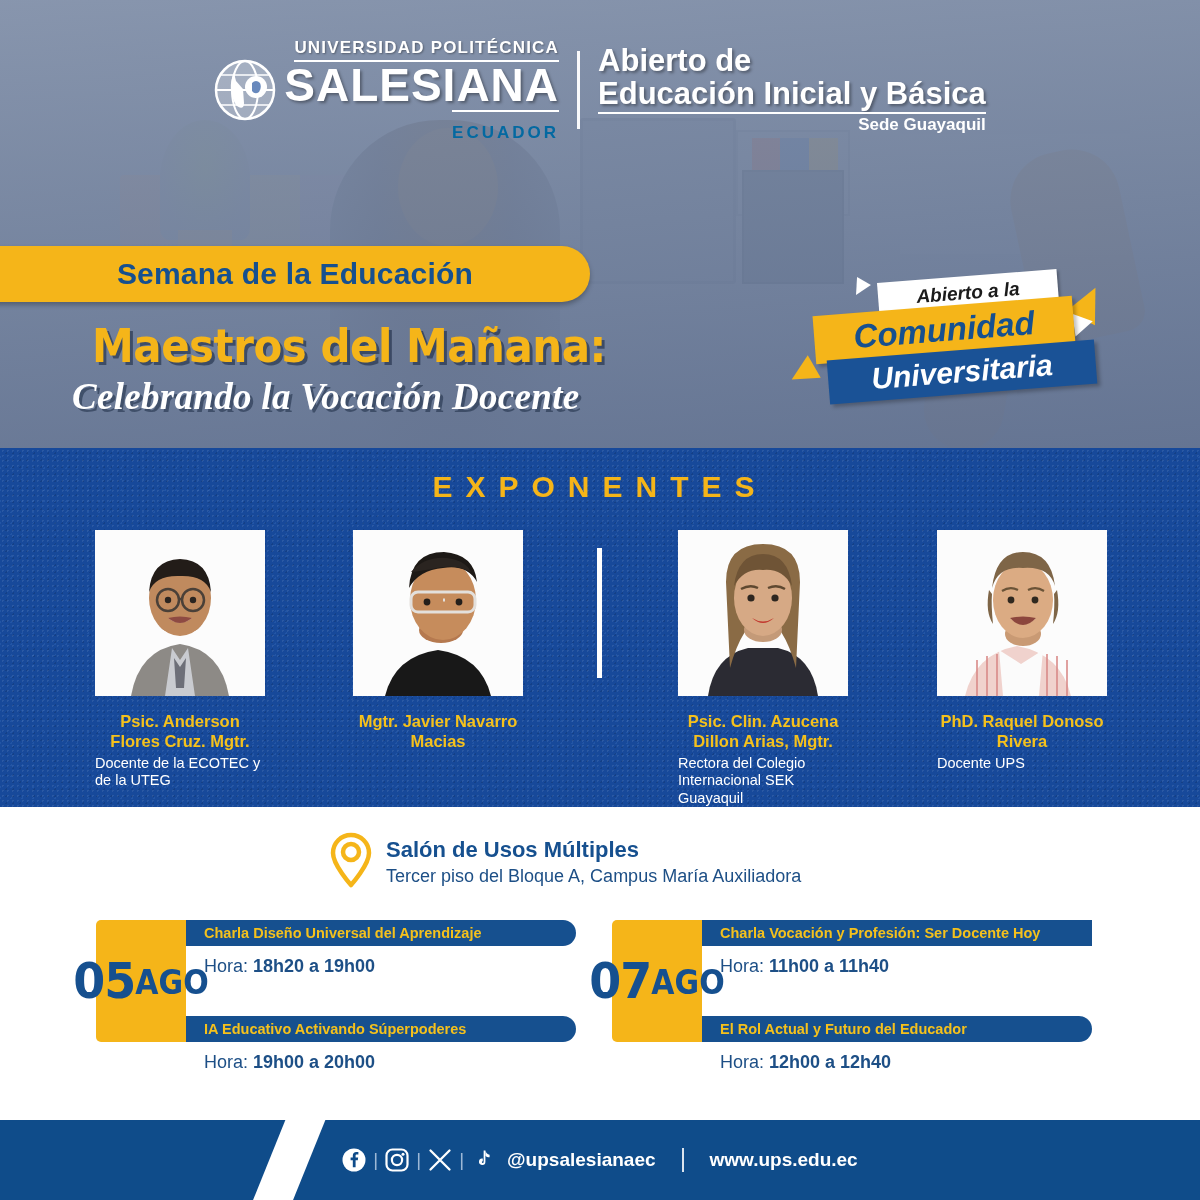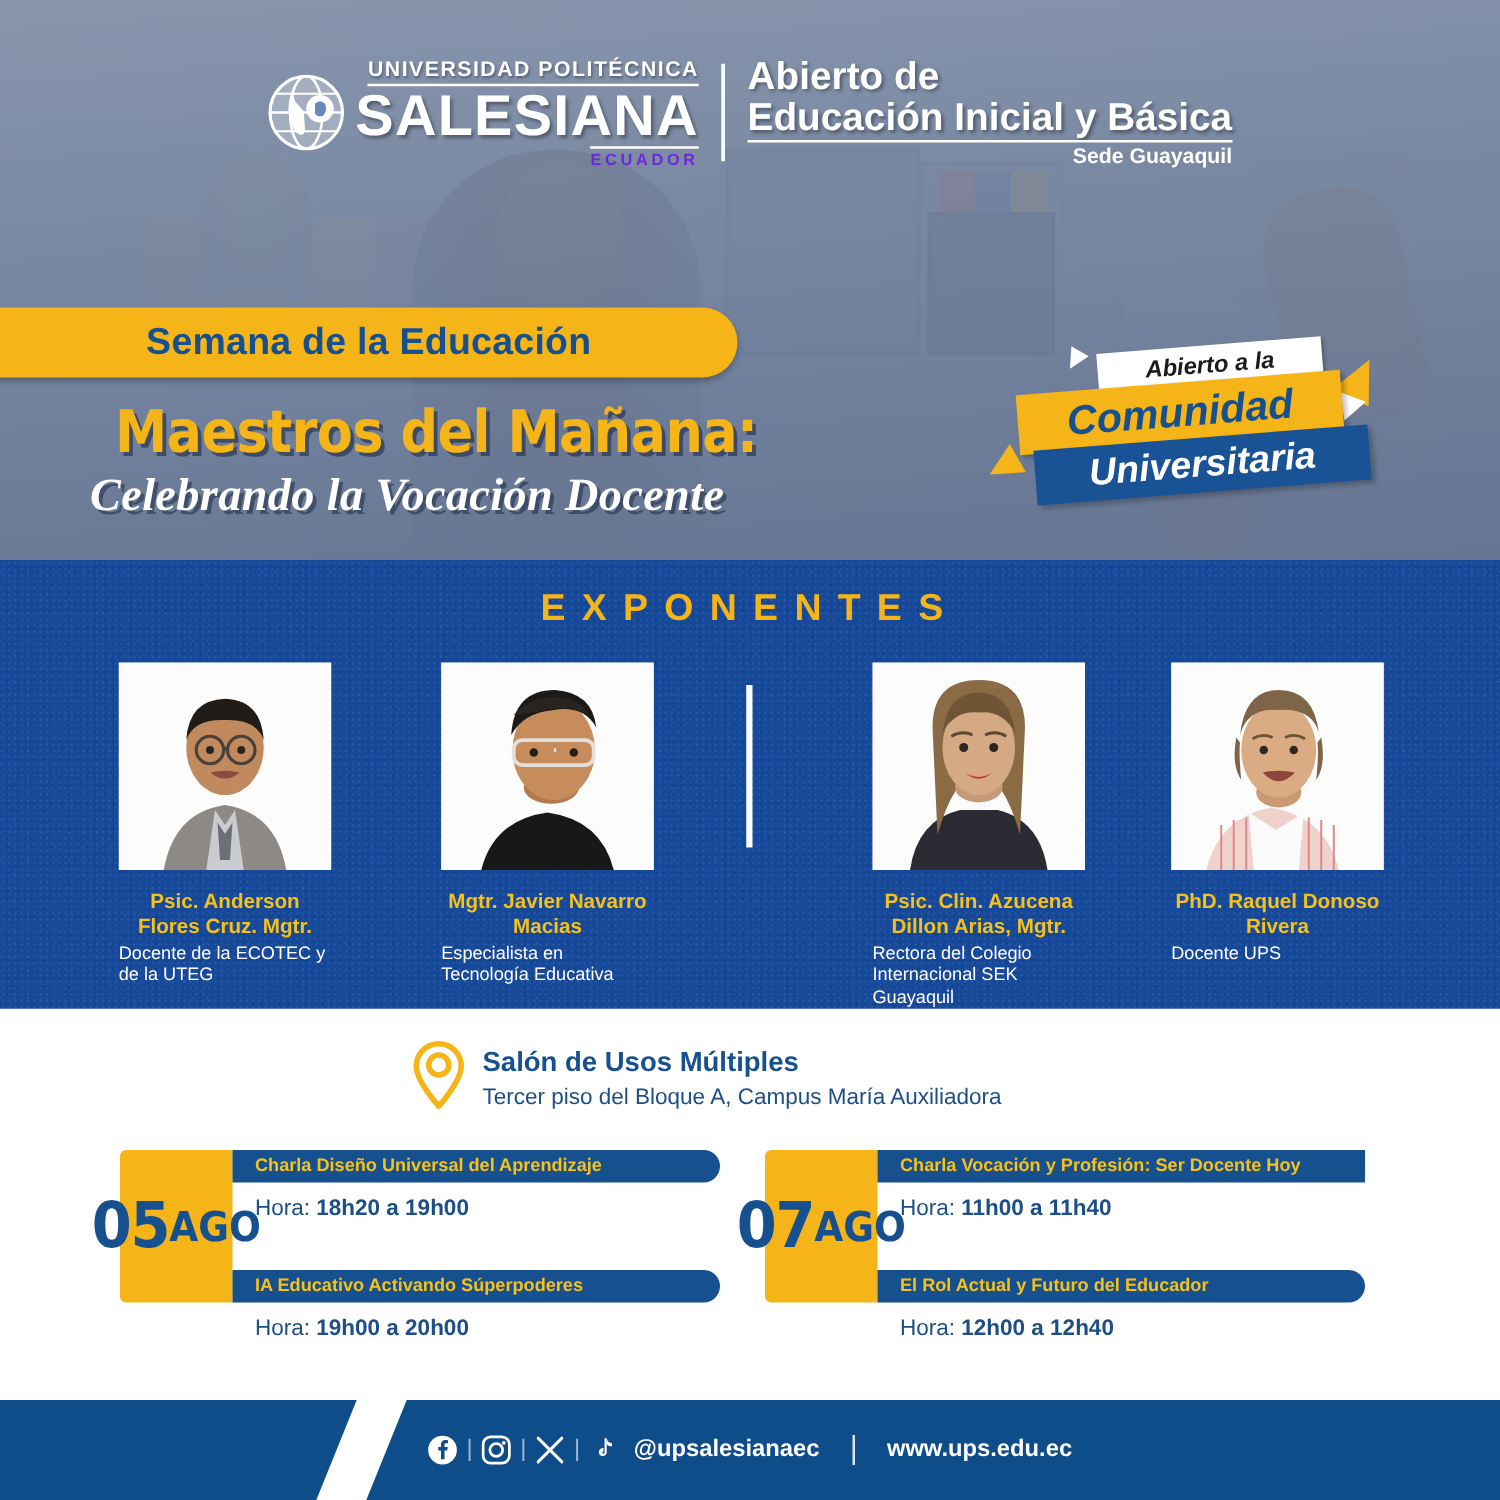"ECUADOR" .lt3 { color: #6d28d9 -> #0369a1; font-size: 13px -> 17px; padding-top: 1px -> 11px }
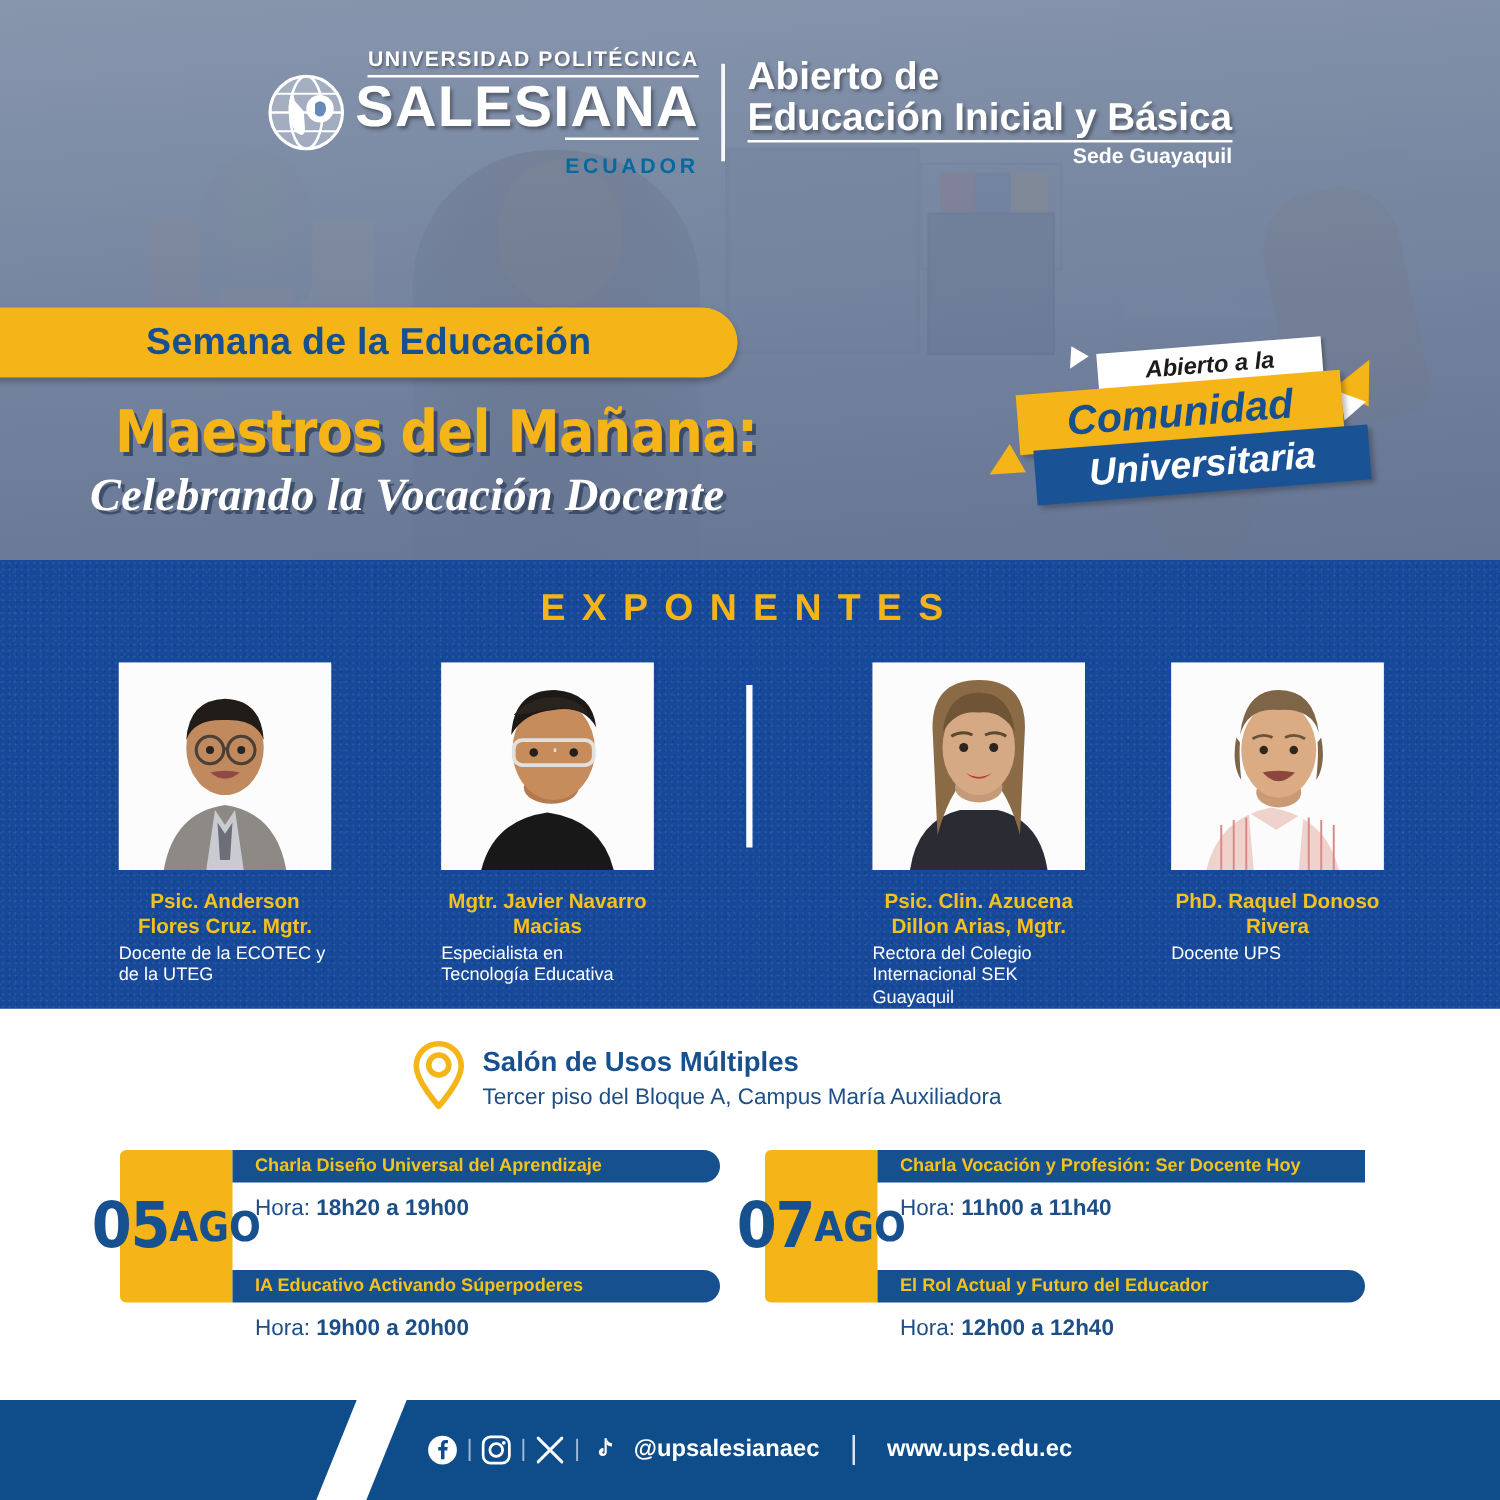"Psic. Clin. Azucena Dillon Arias," div.sp { left: 698px -> 678px }
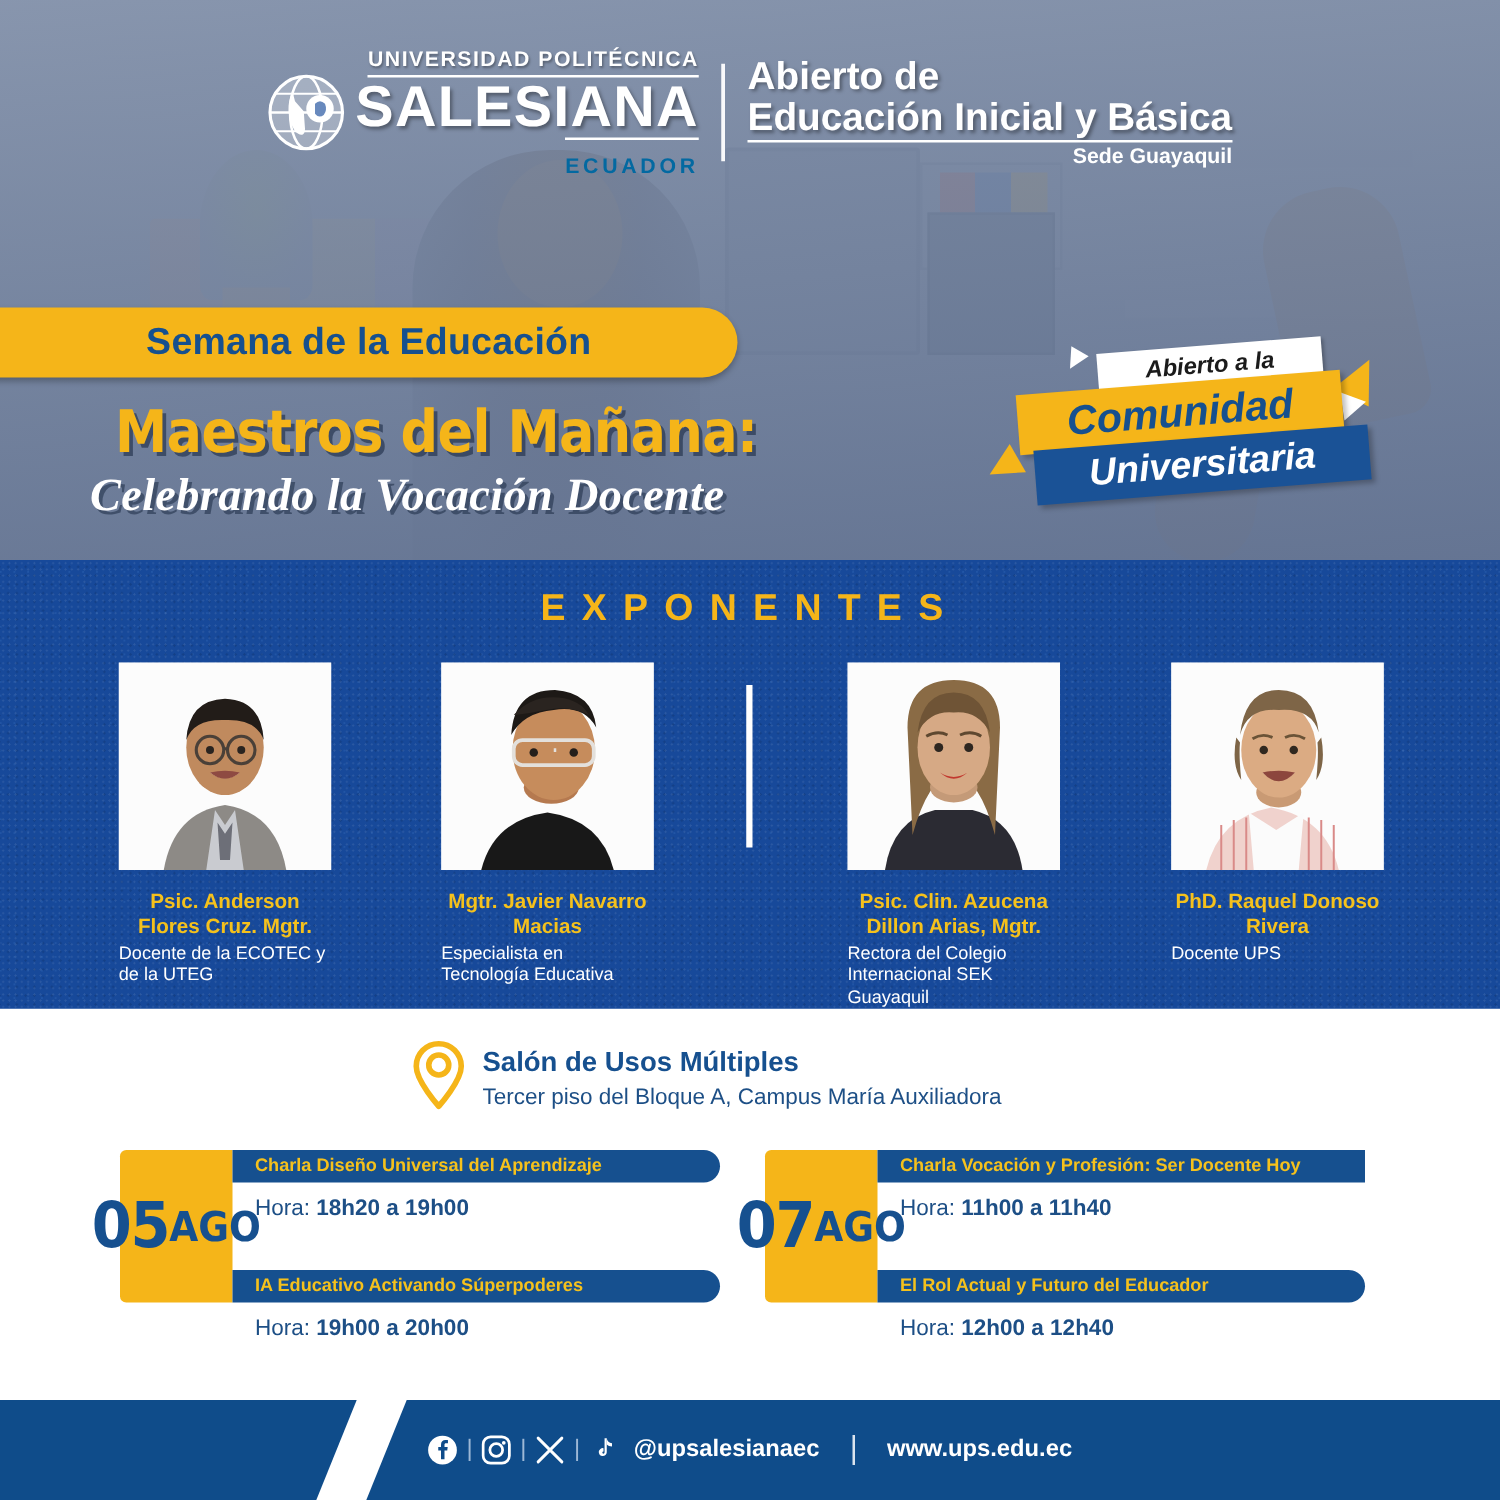"Especialista en Tecnología Educativa" div.sp-role { html: <div>Especialista en Tecnología Educativa</div> -> none }
